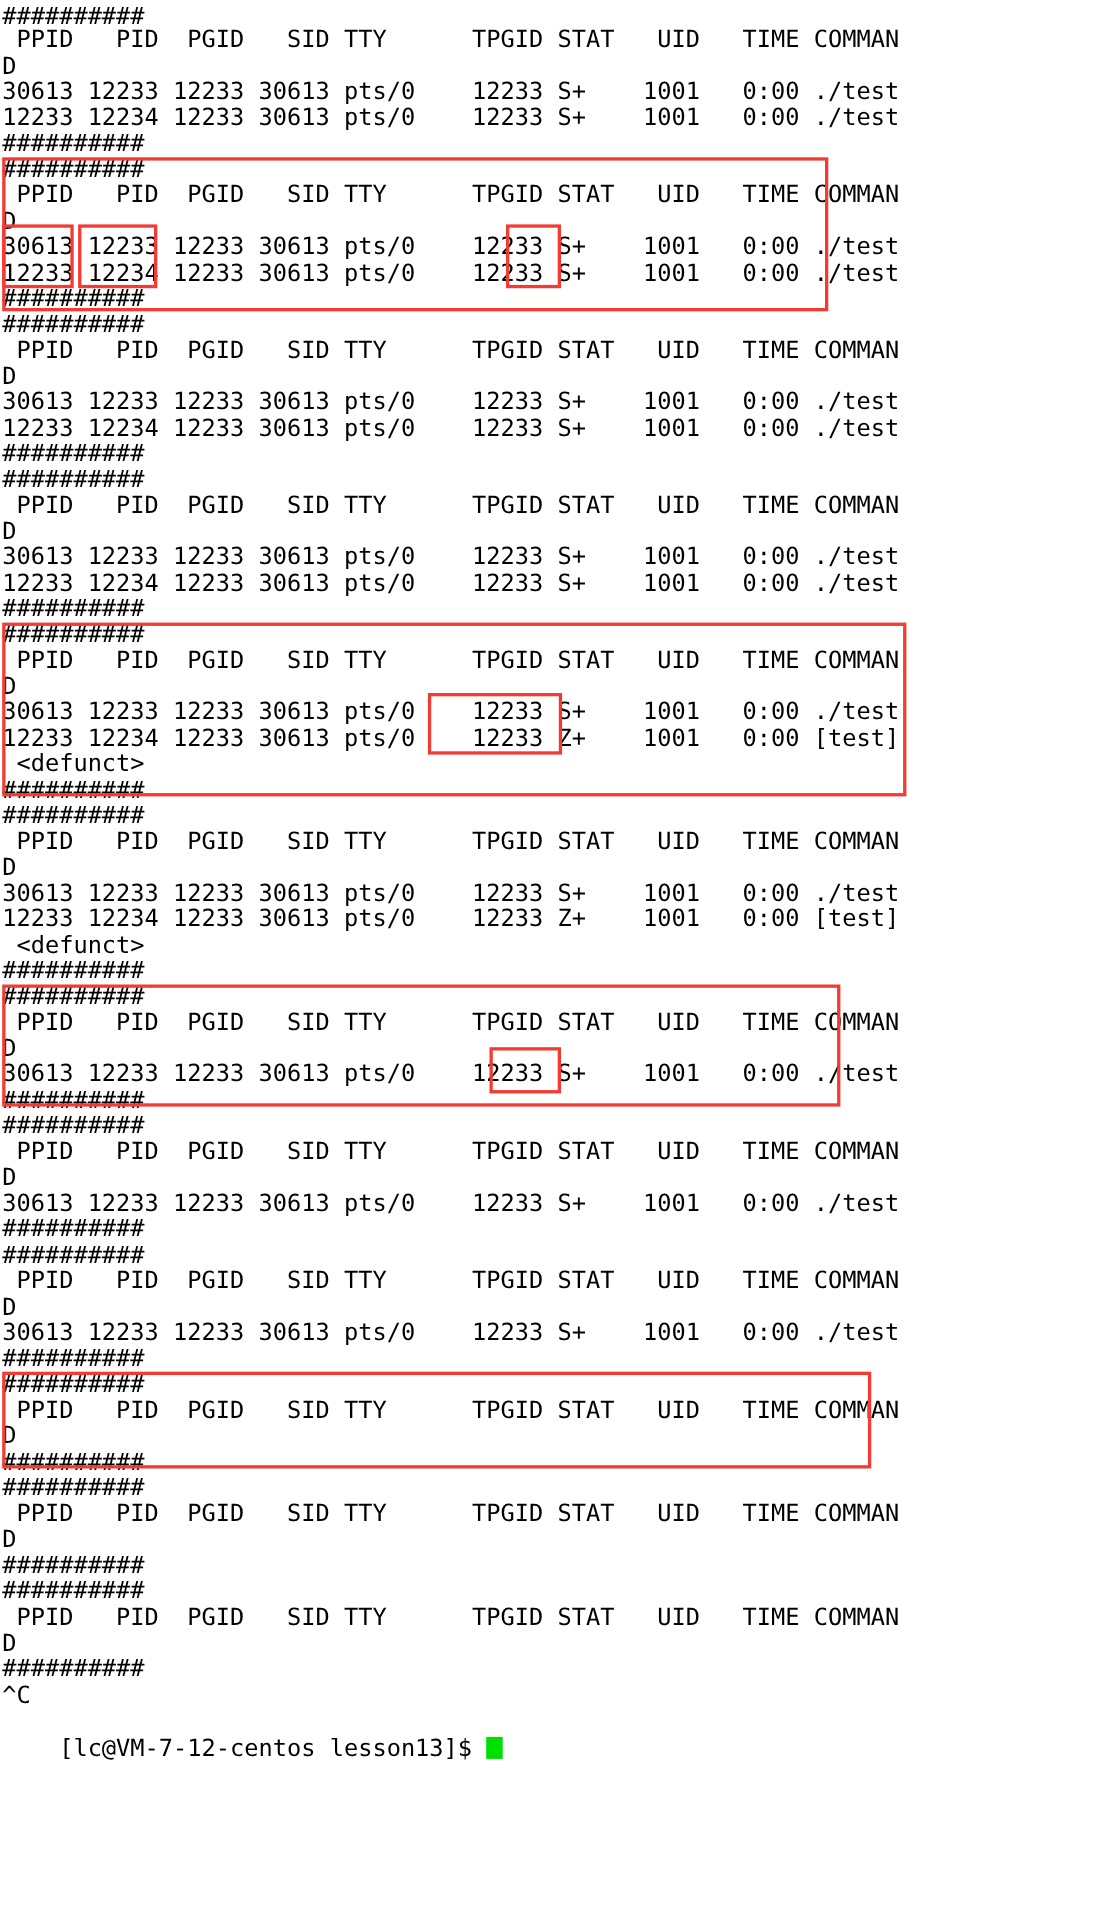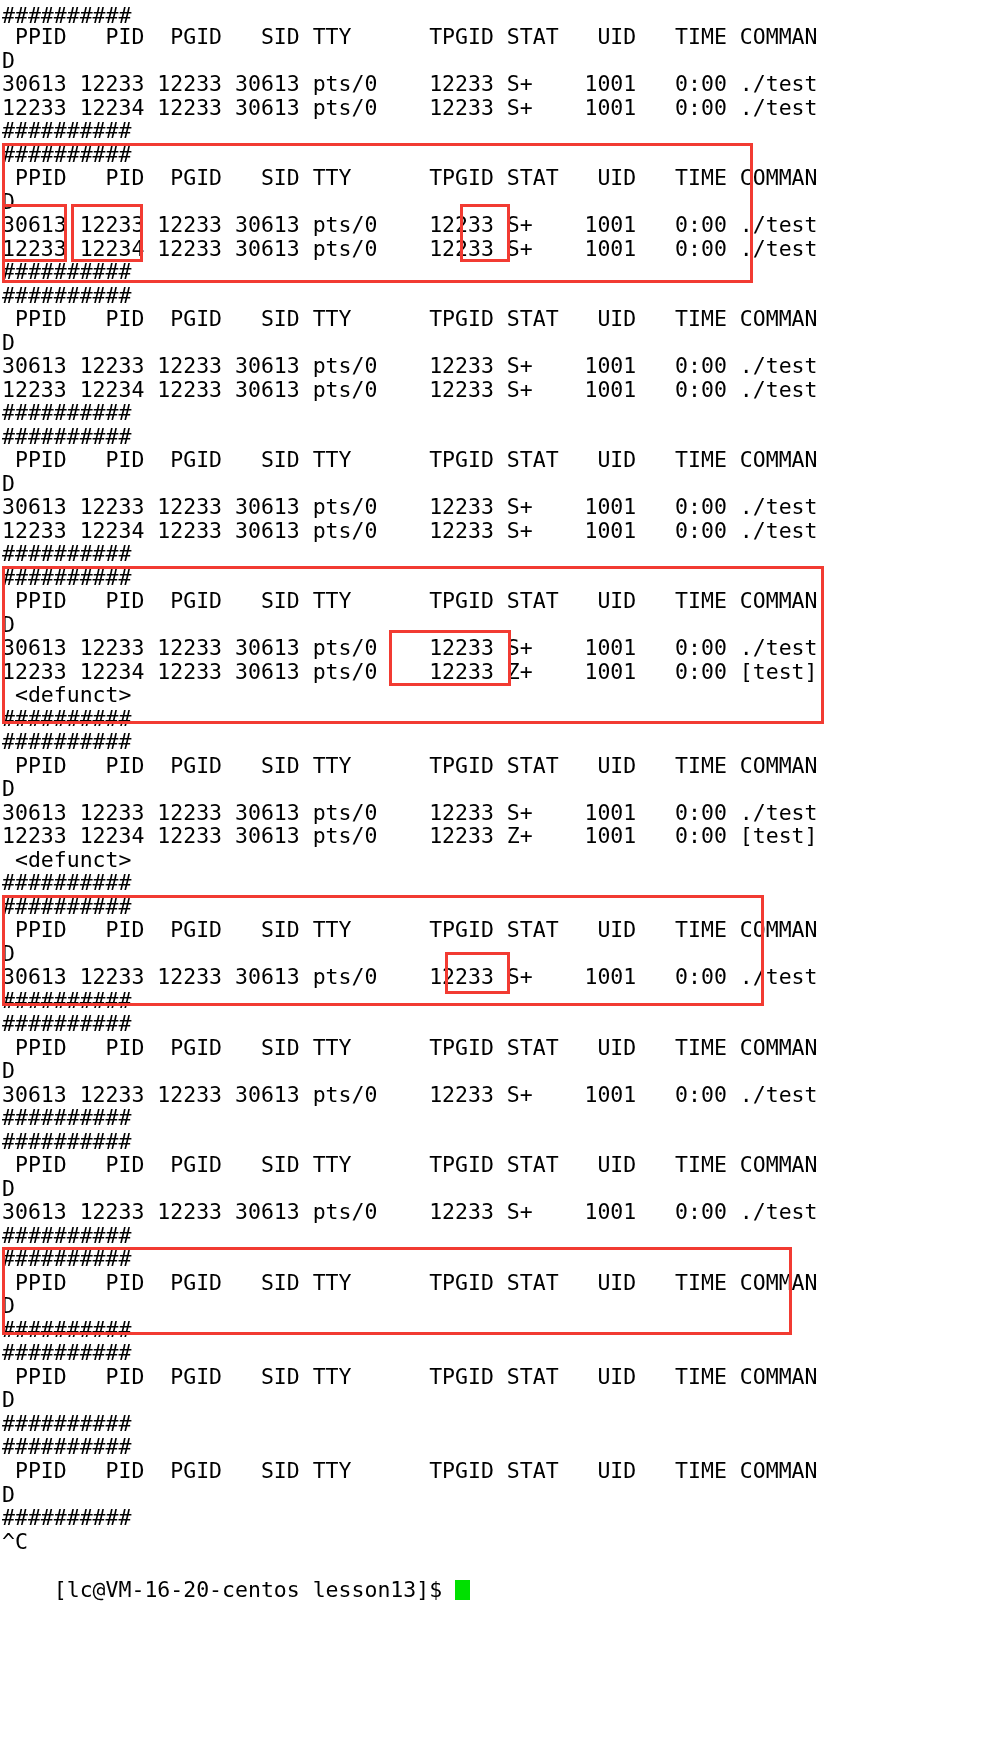"[lc@VM-16-20-centos lesson13]$" span { text: lc@VM-16-20-centos -> lc@VM-7-12-centos }
